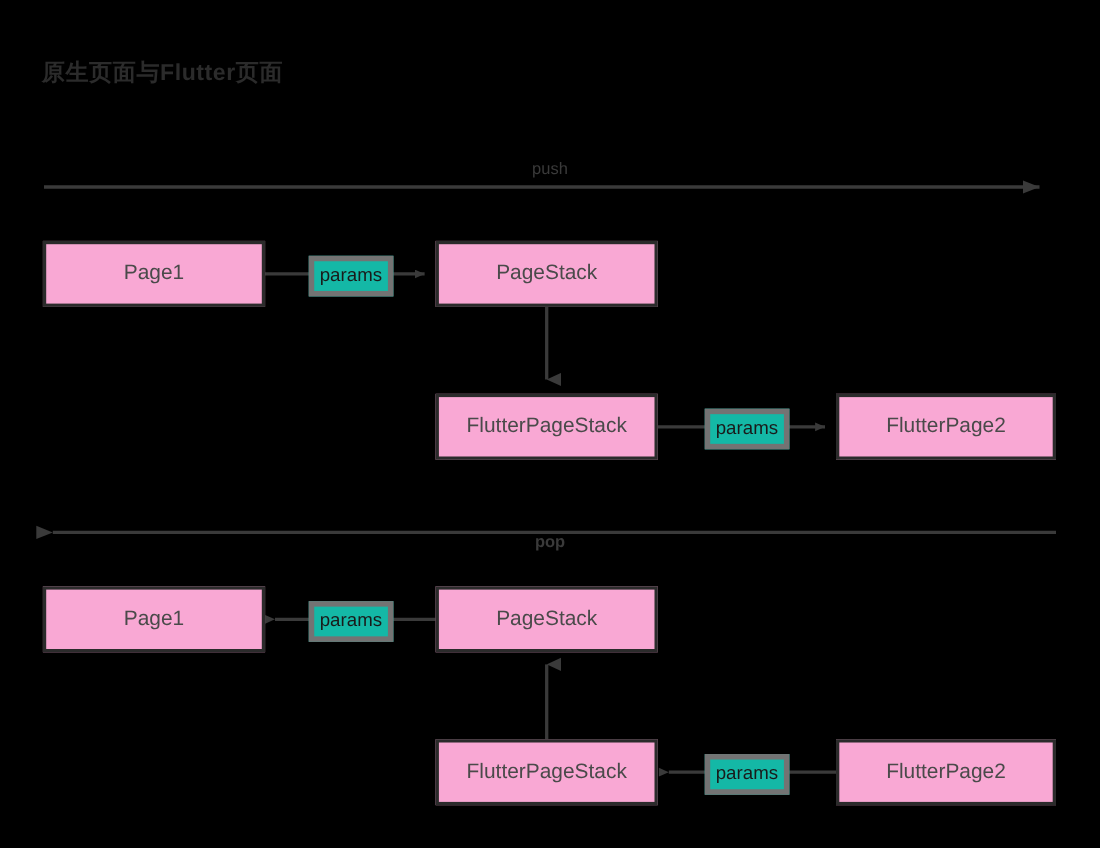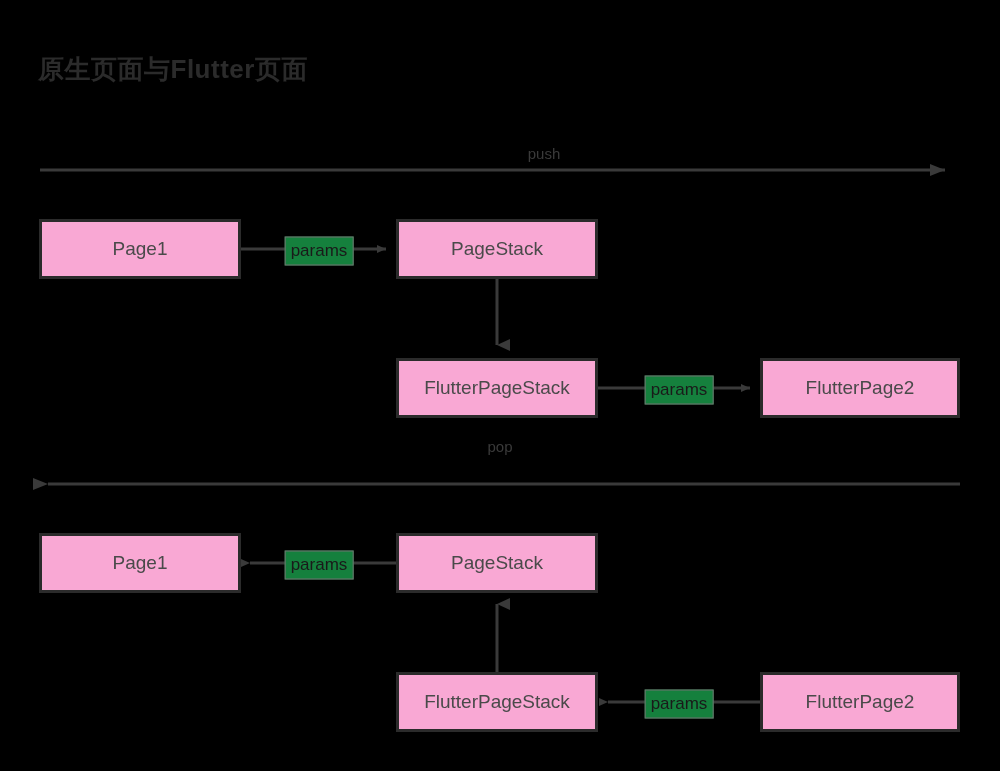"原生页面与Flutter页面" .page-title { font-size: 26px -> 21px }
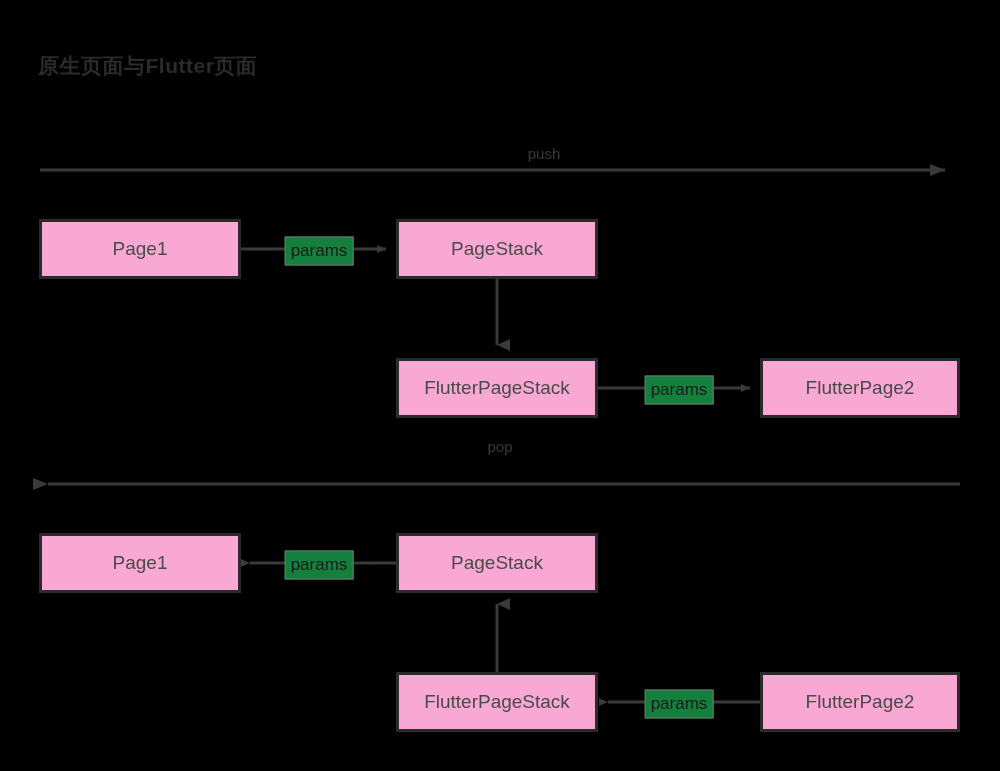"push" #label-push { margin-left: 44px -> none }
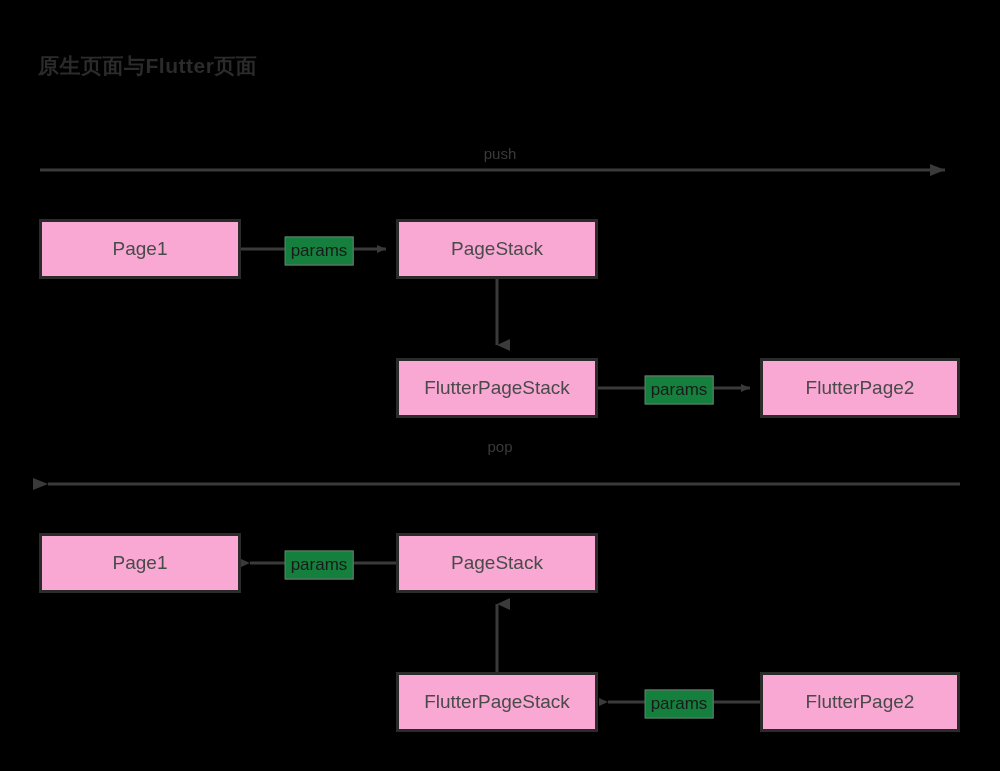"params" .params-chip { background: #15803d -> #14b8a6; border: 1px solid #737373 -> 5px solid #737373 }
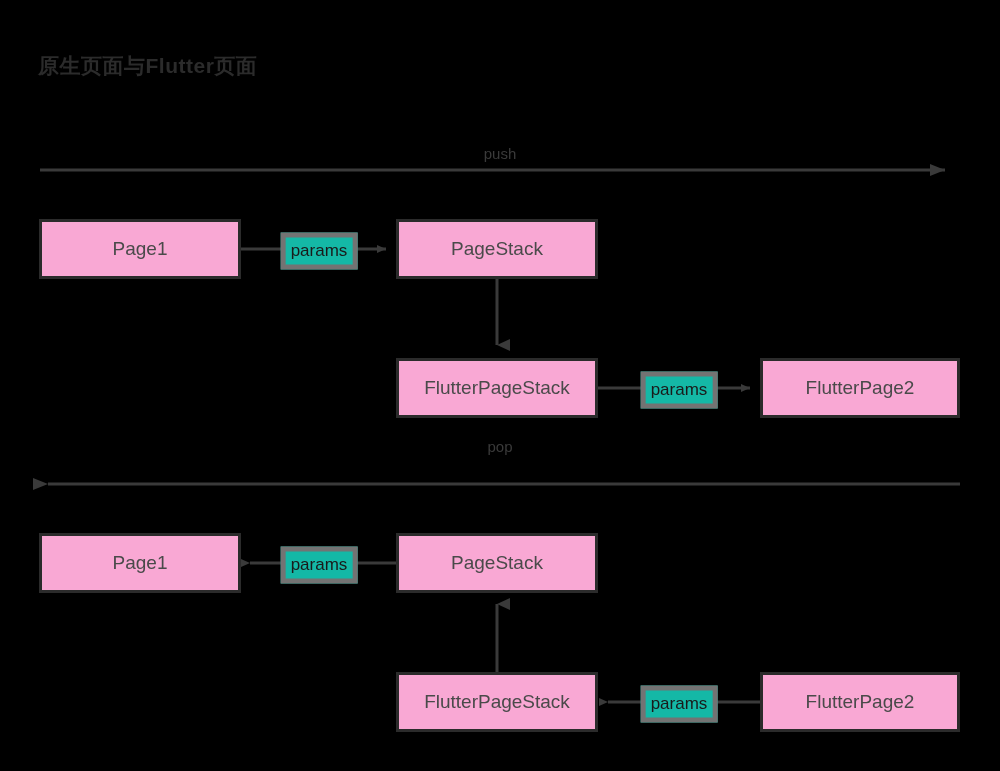"pop" #label-pop { font-weight: none -> bold; top: 438px -> 484px }
